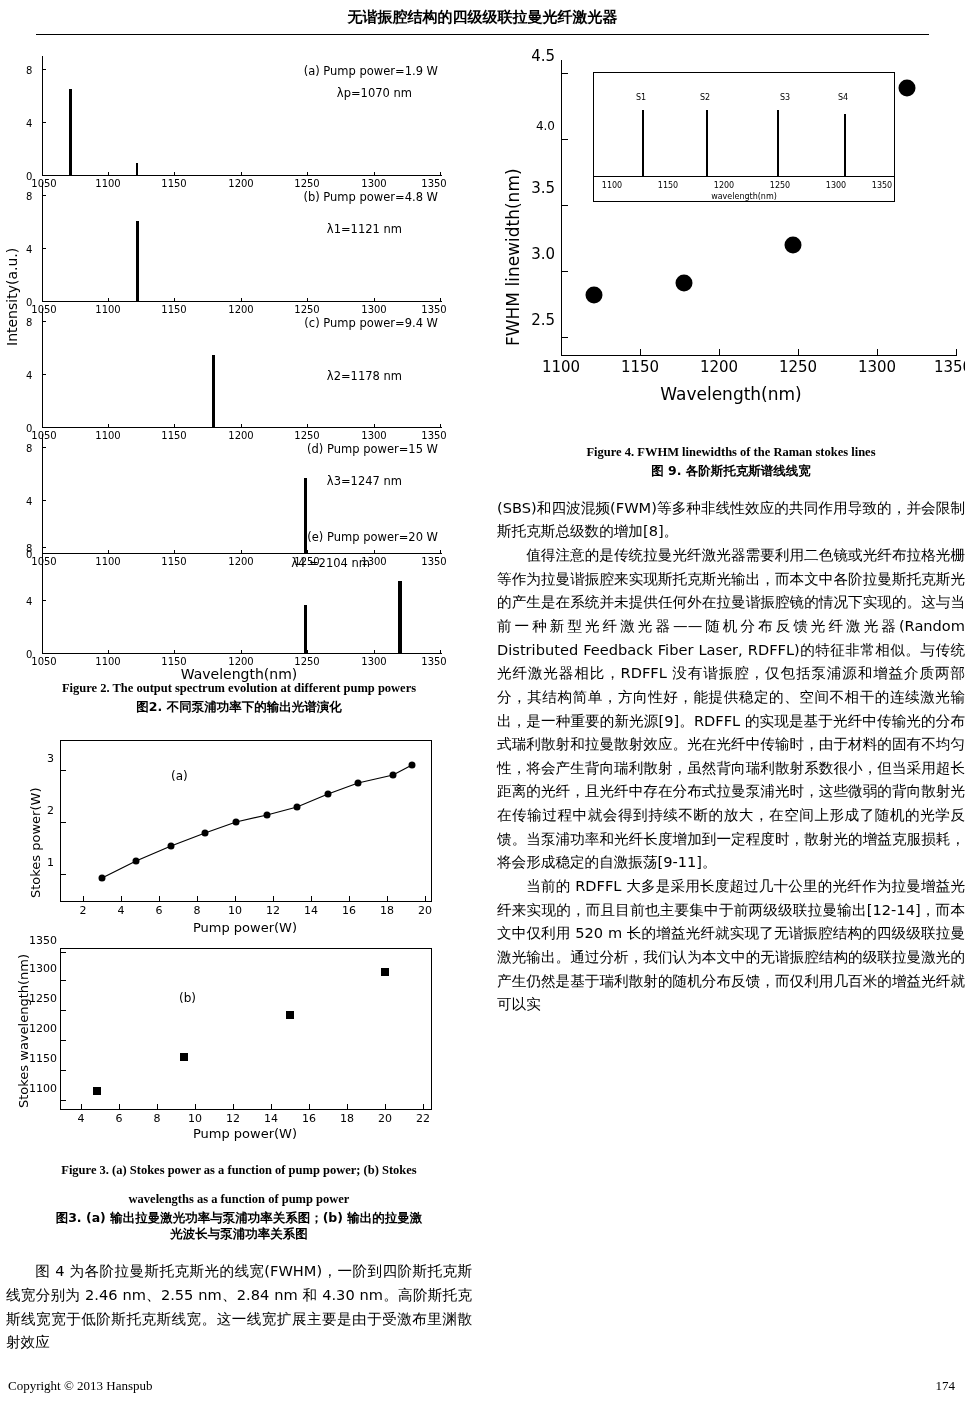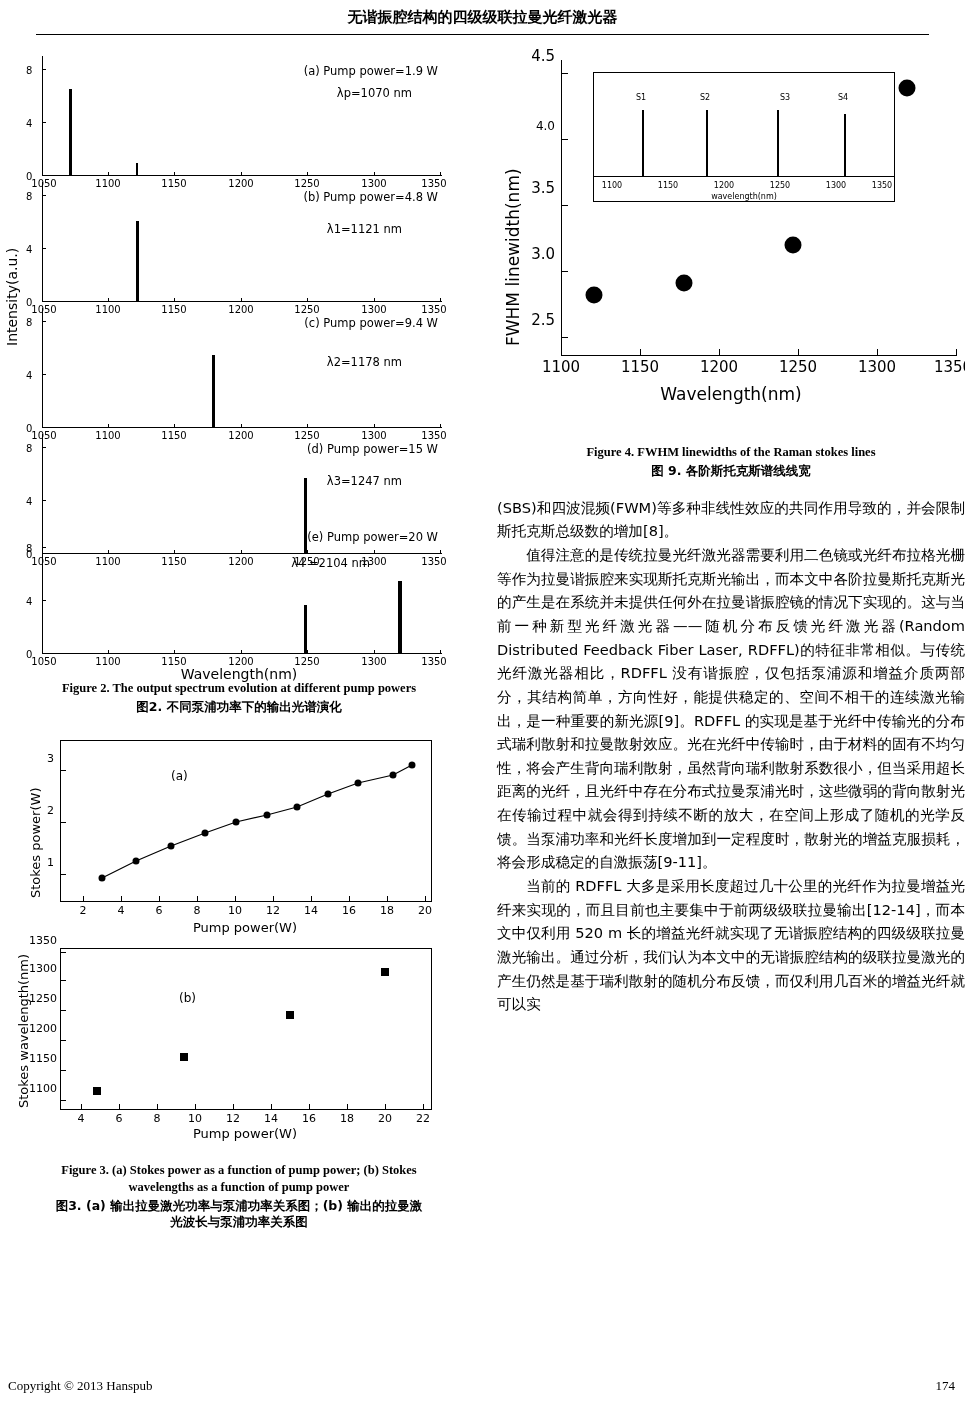"λ2=1178 nm" div.ann { top: 47px -> 61px }
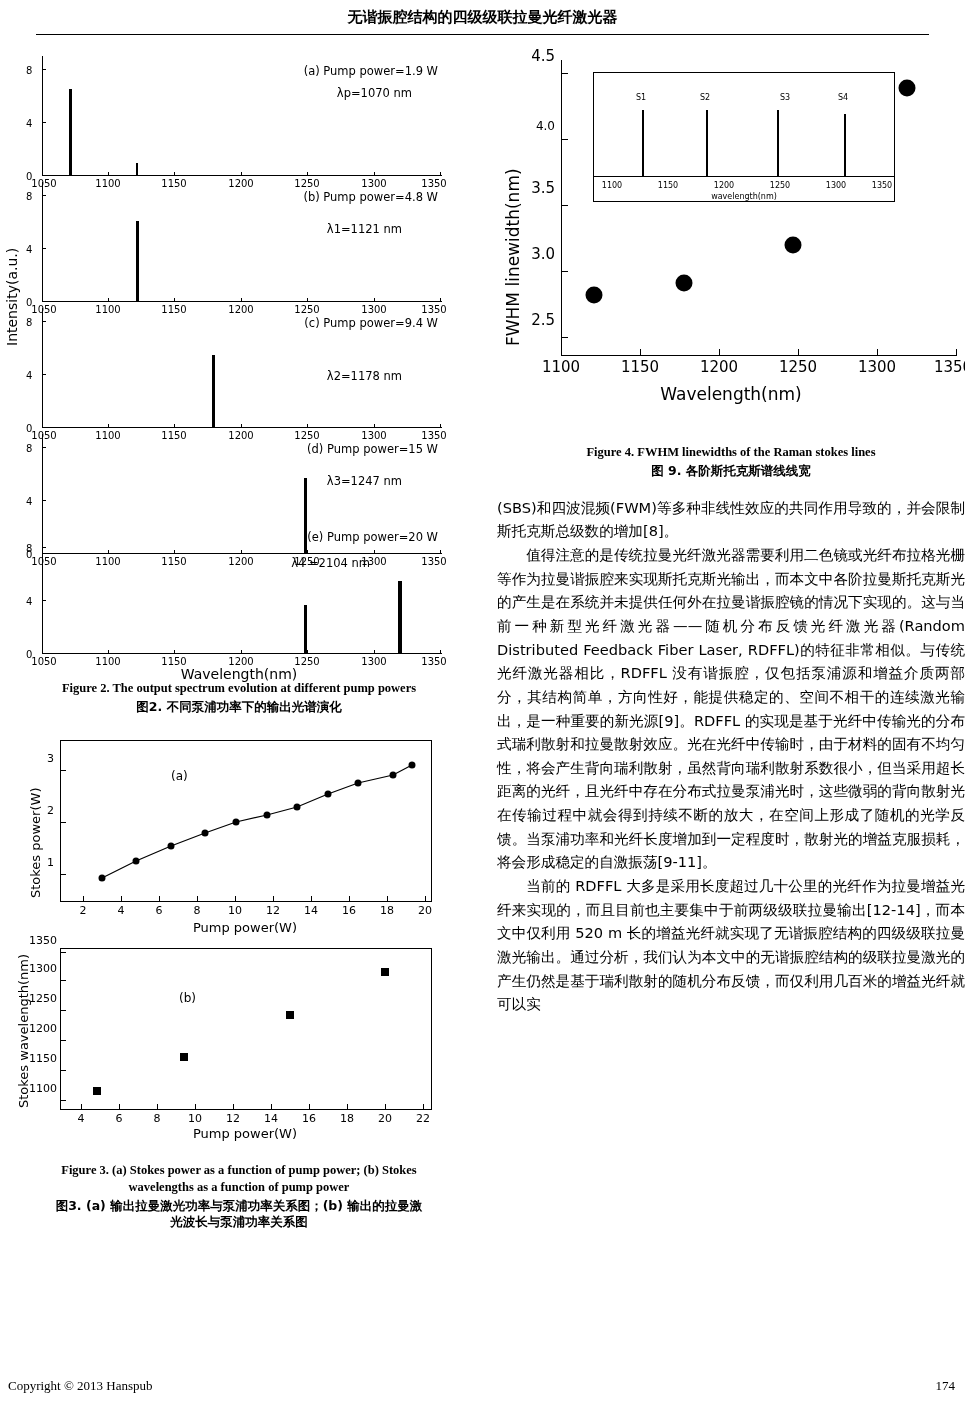"wavelengths as a function of" div.cap { margin-top: 0 -> 12px }
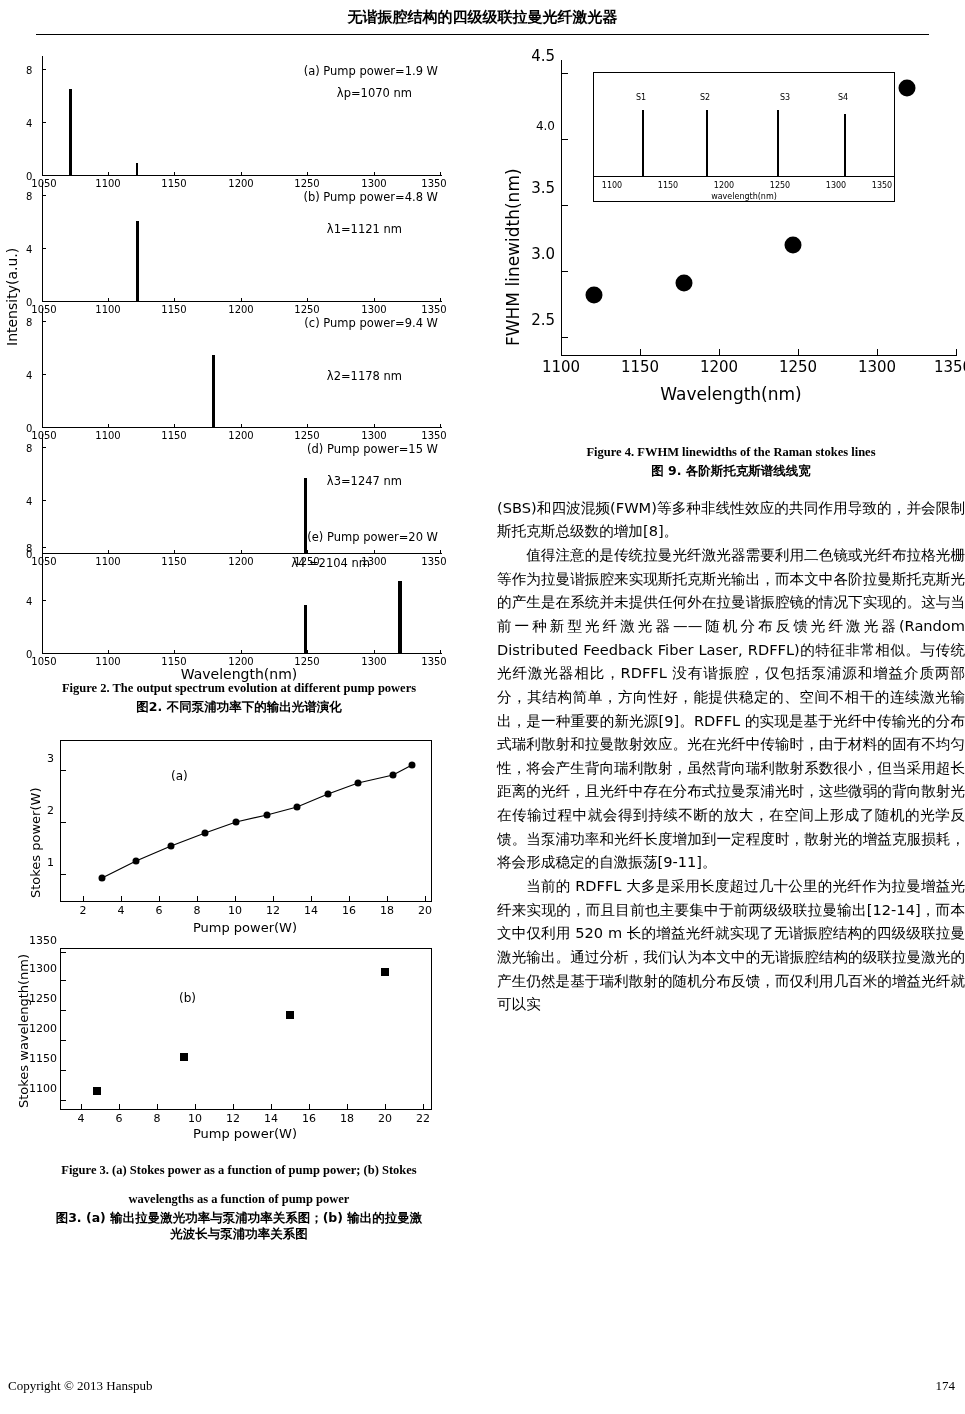"图 4 为各阶拉曼斯托克斯光的线宽(FWHM)，一阶到四阶斯托克斯线宽分别为" div.left-text { html: none -> <div>图 4 为各阶拉曼斯托克斯光的线宽(FWHM)，一阶到四阶斯托克斯线宽分别为 2.46 nm、2.55 nm、2.84 nm 和 4.30 nm。高阶斯托克斯线宽宽于低阶斯托克斯线宽。这一线宽扩展主要是由于受激布里渊散射效应</div> }
